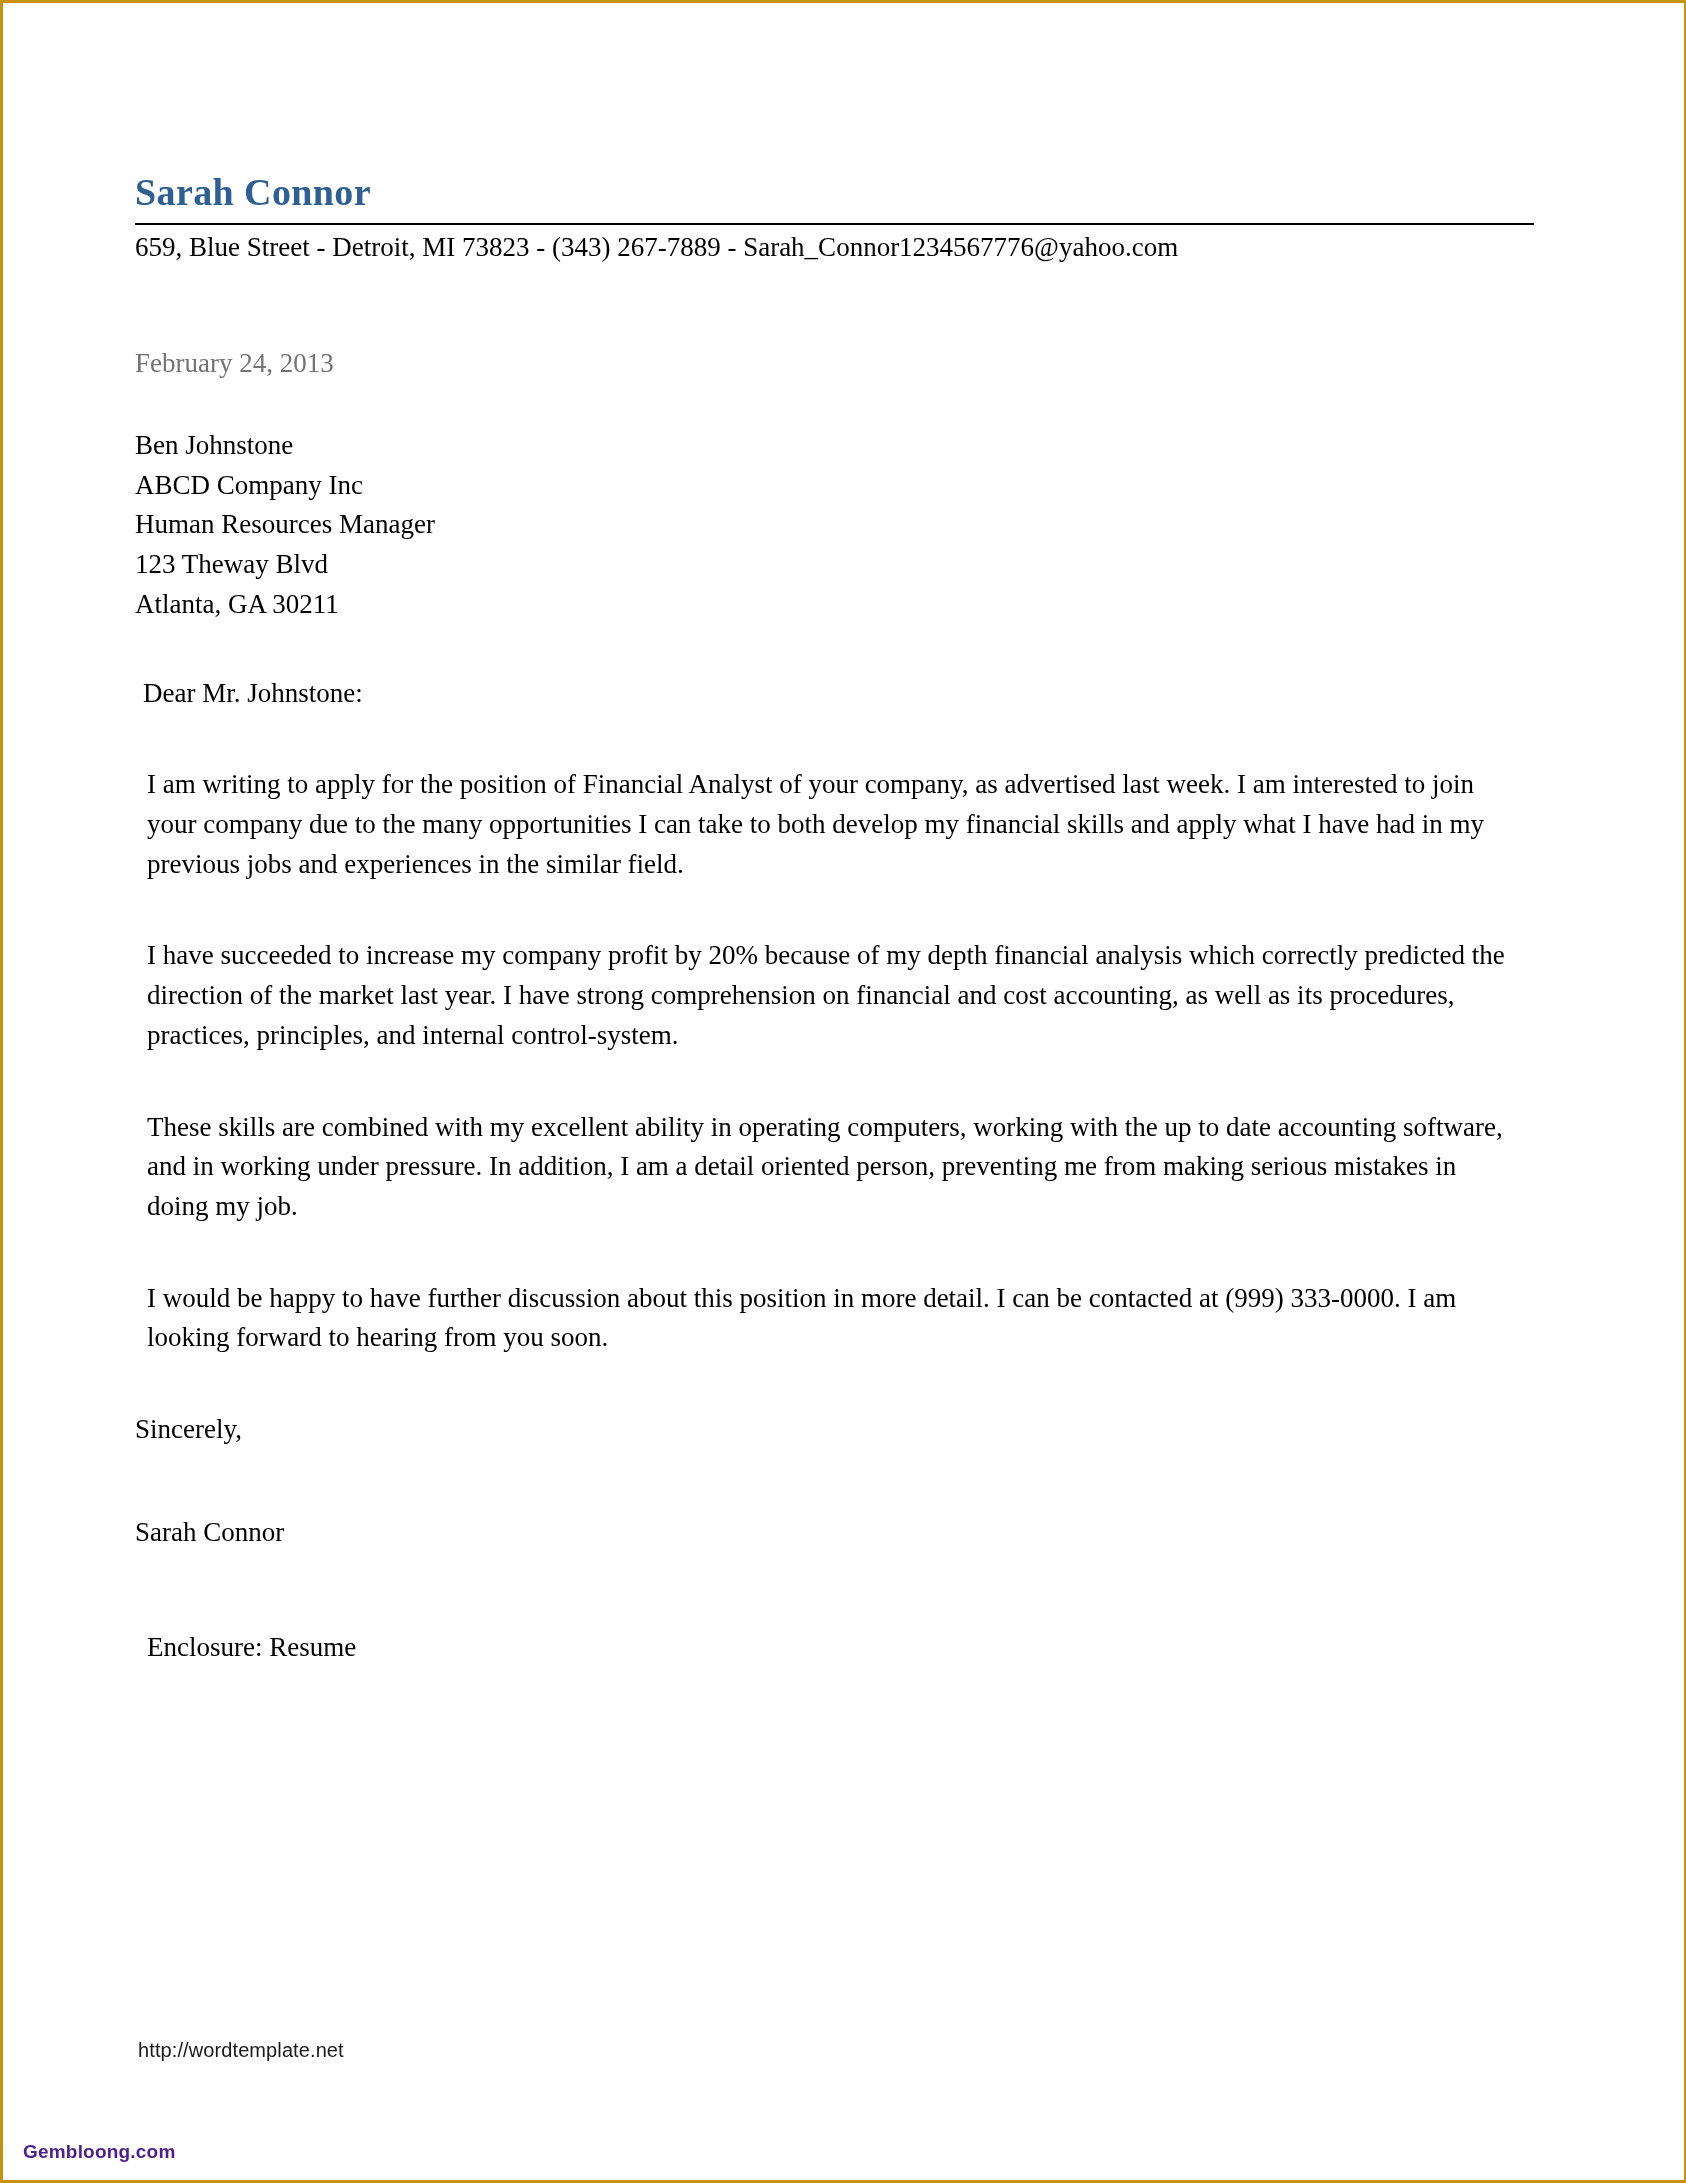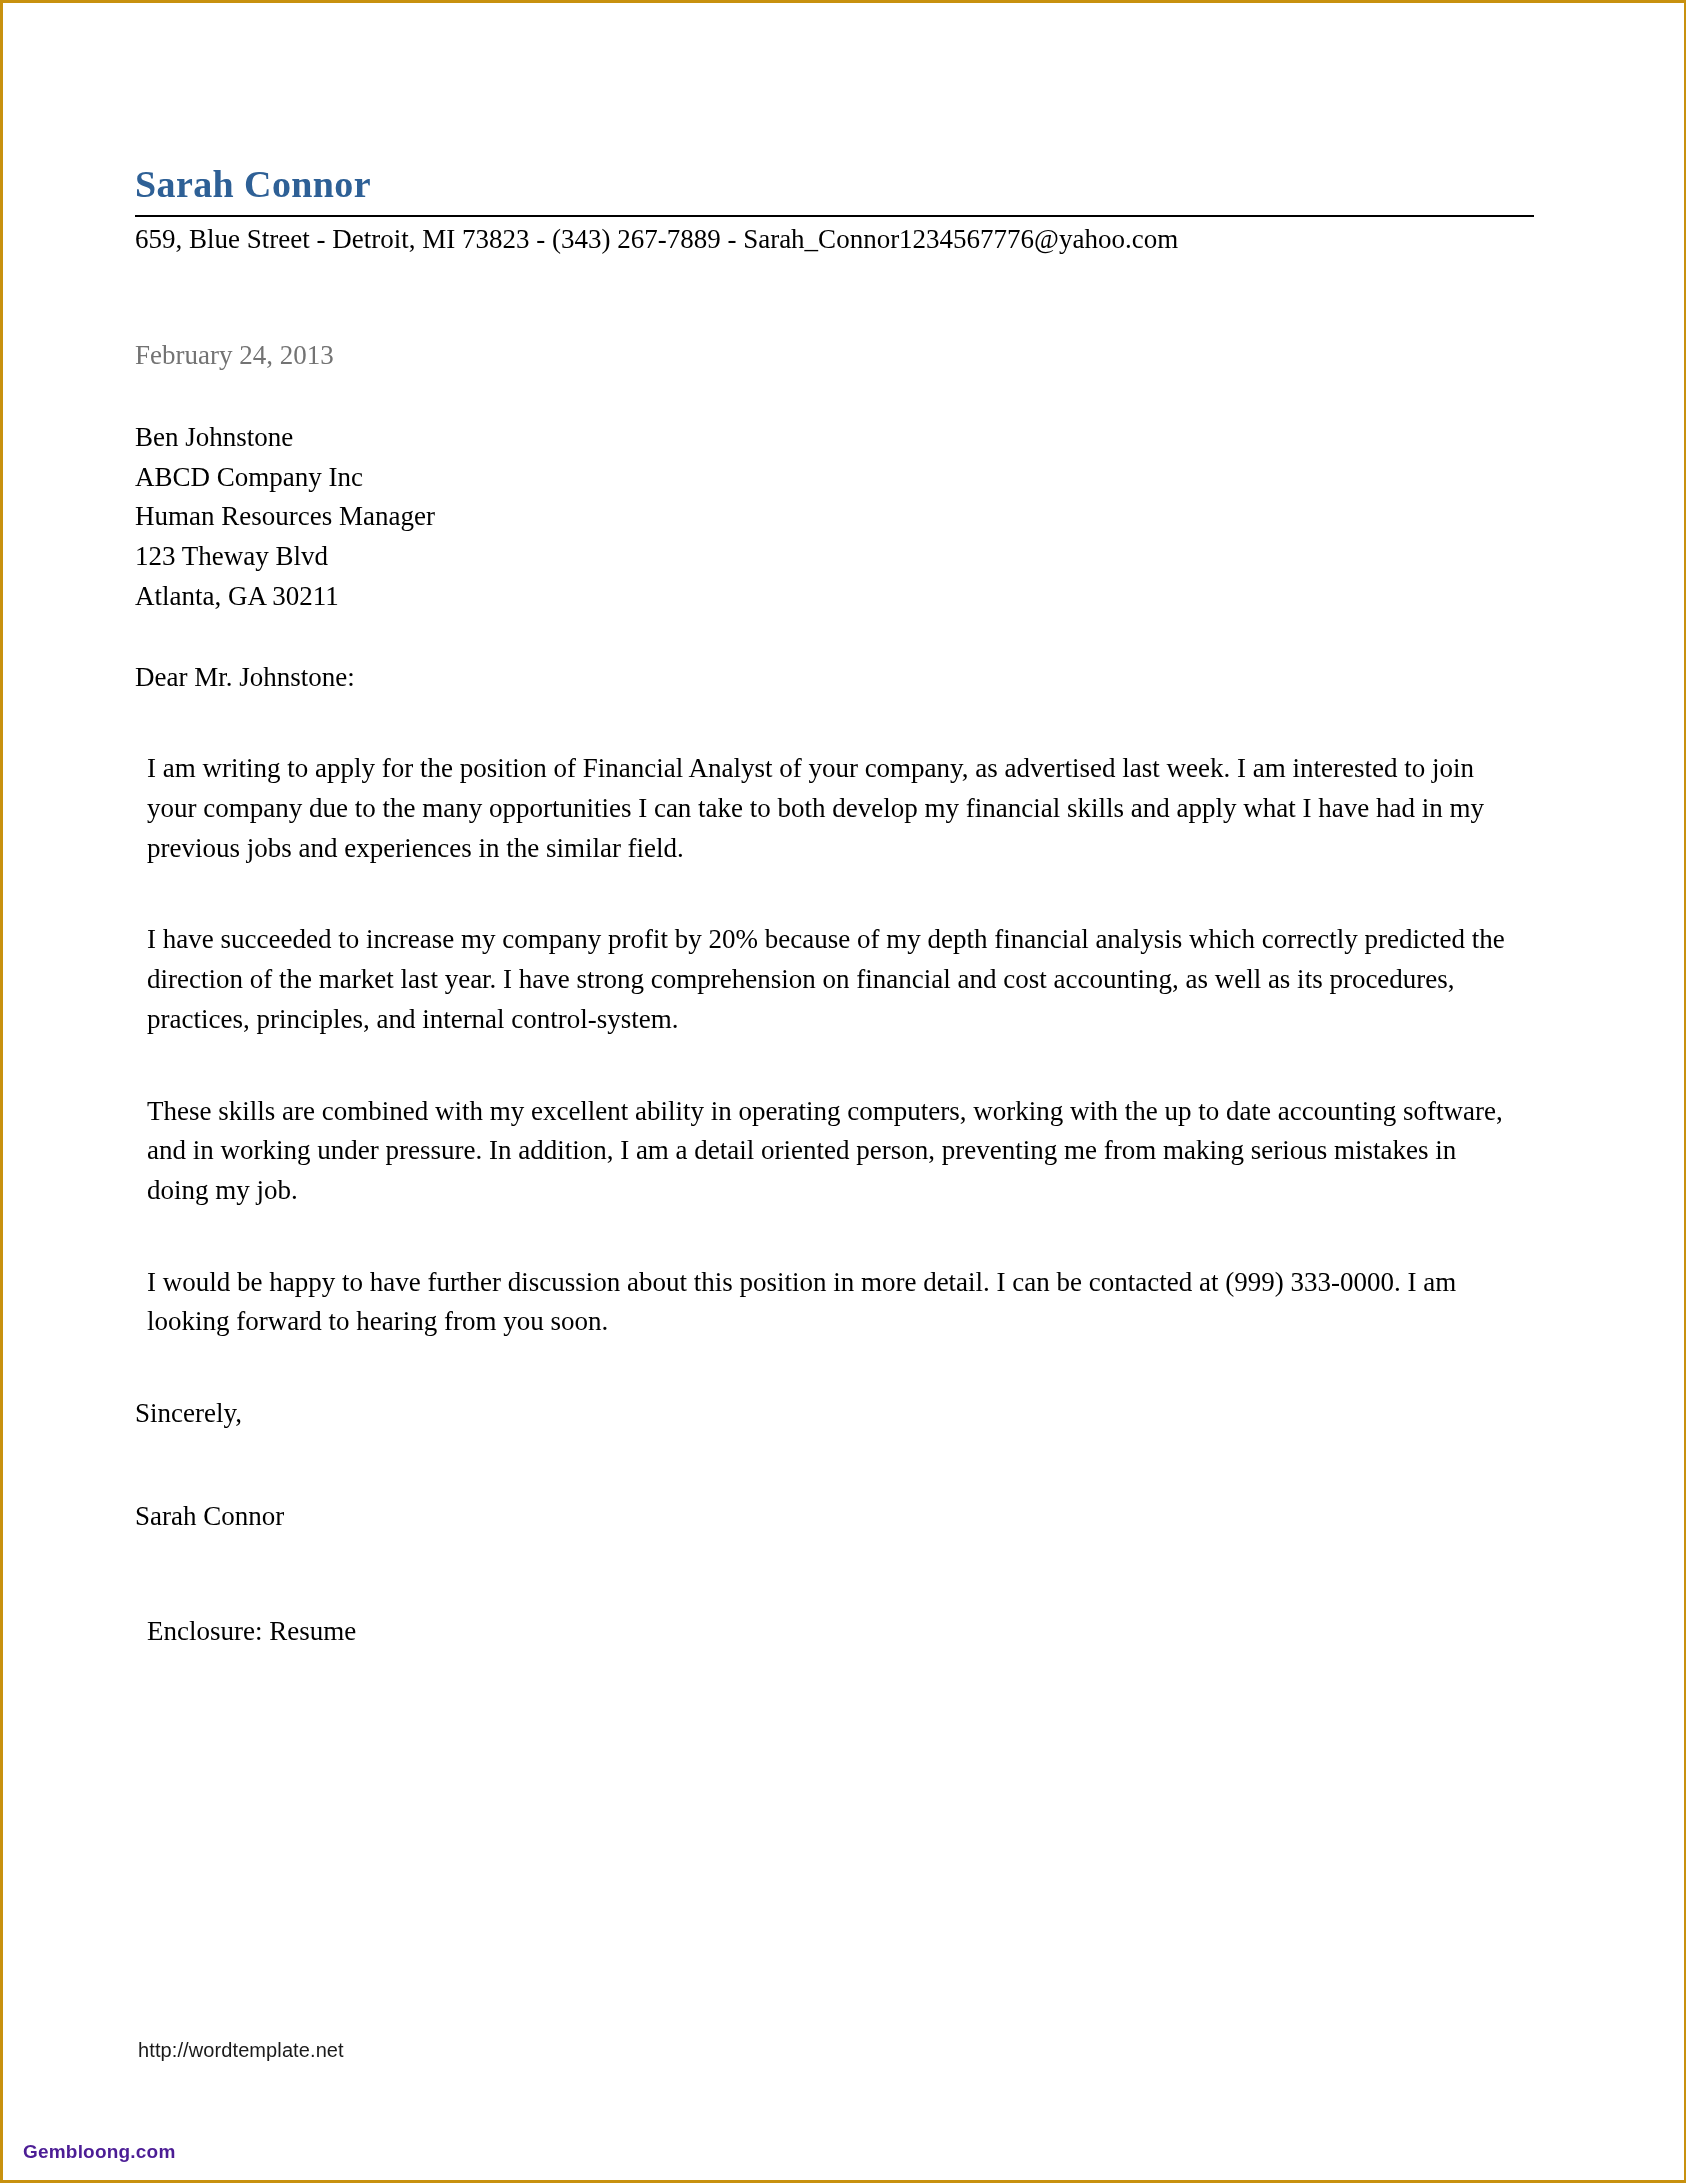"Sarah Connor" .letter { top: 8px -> 16px }
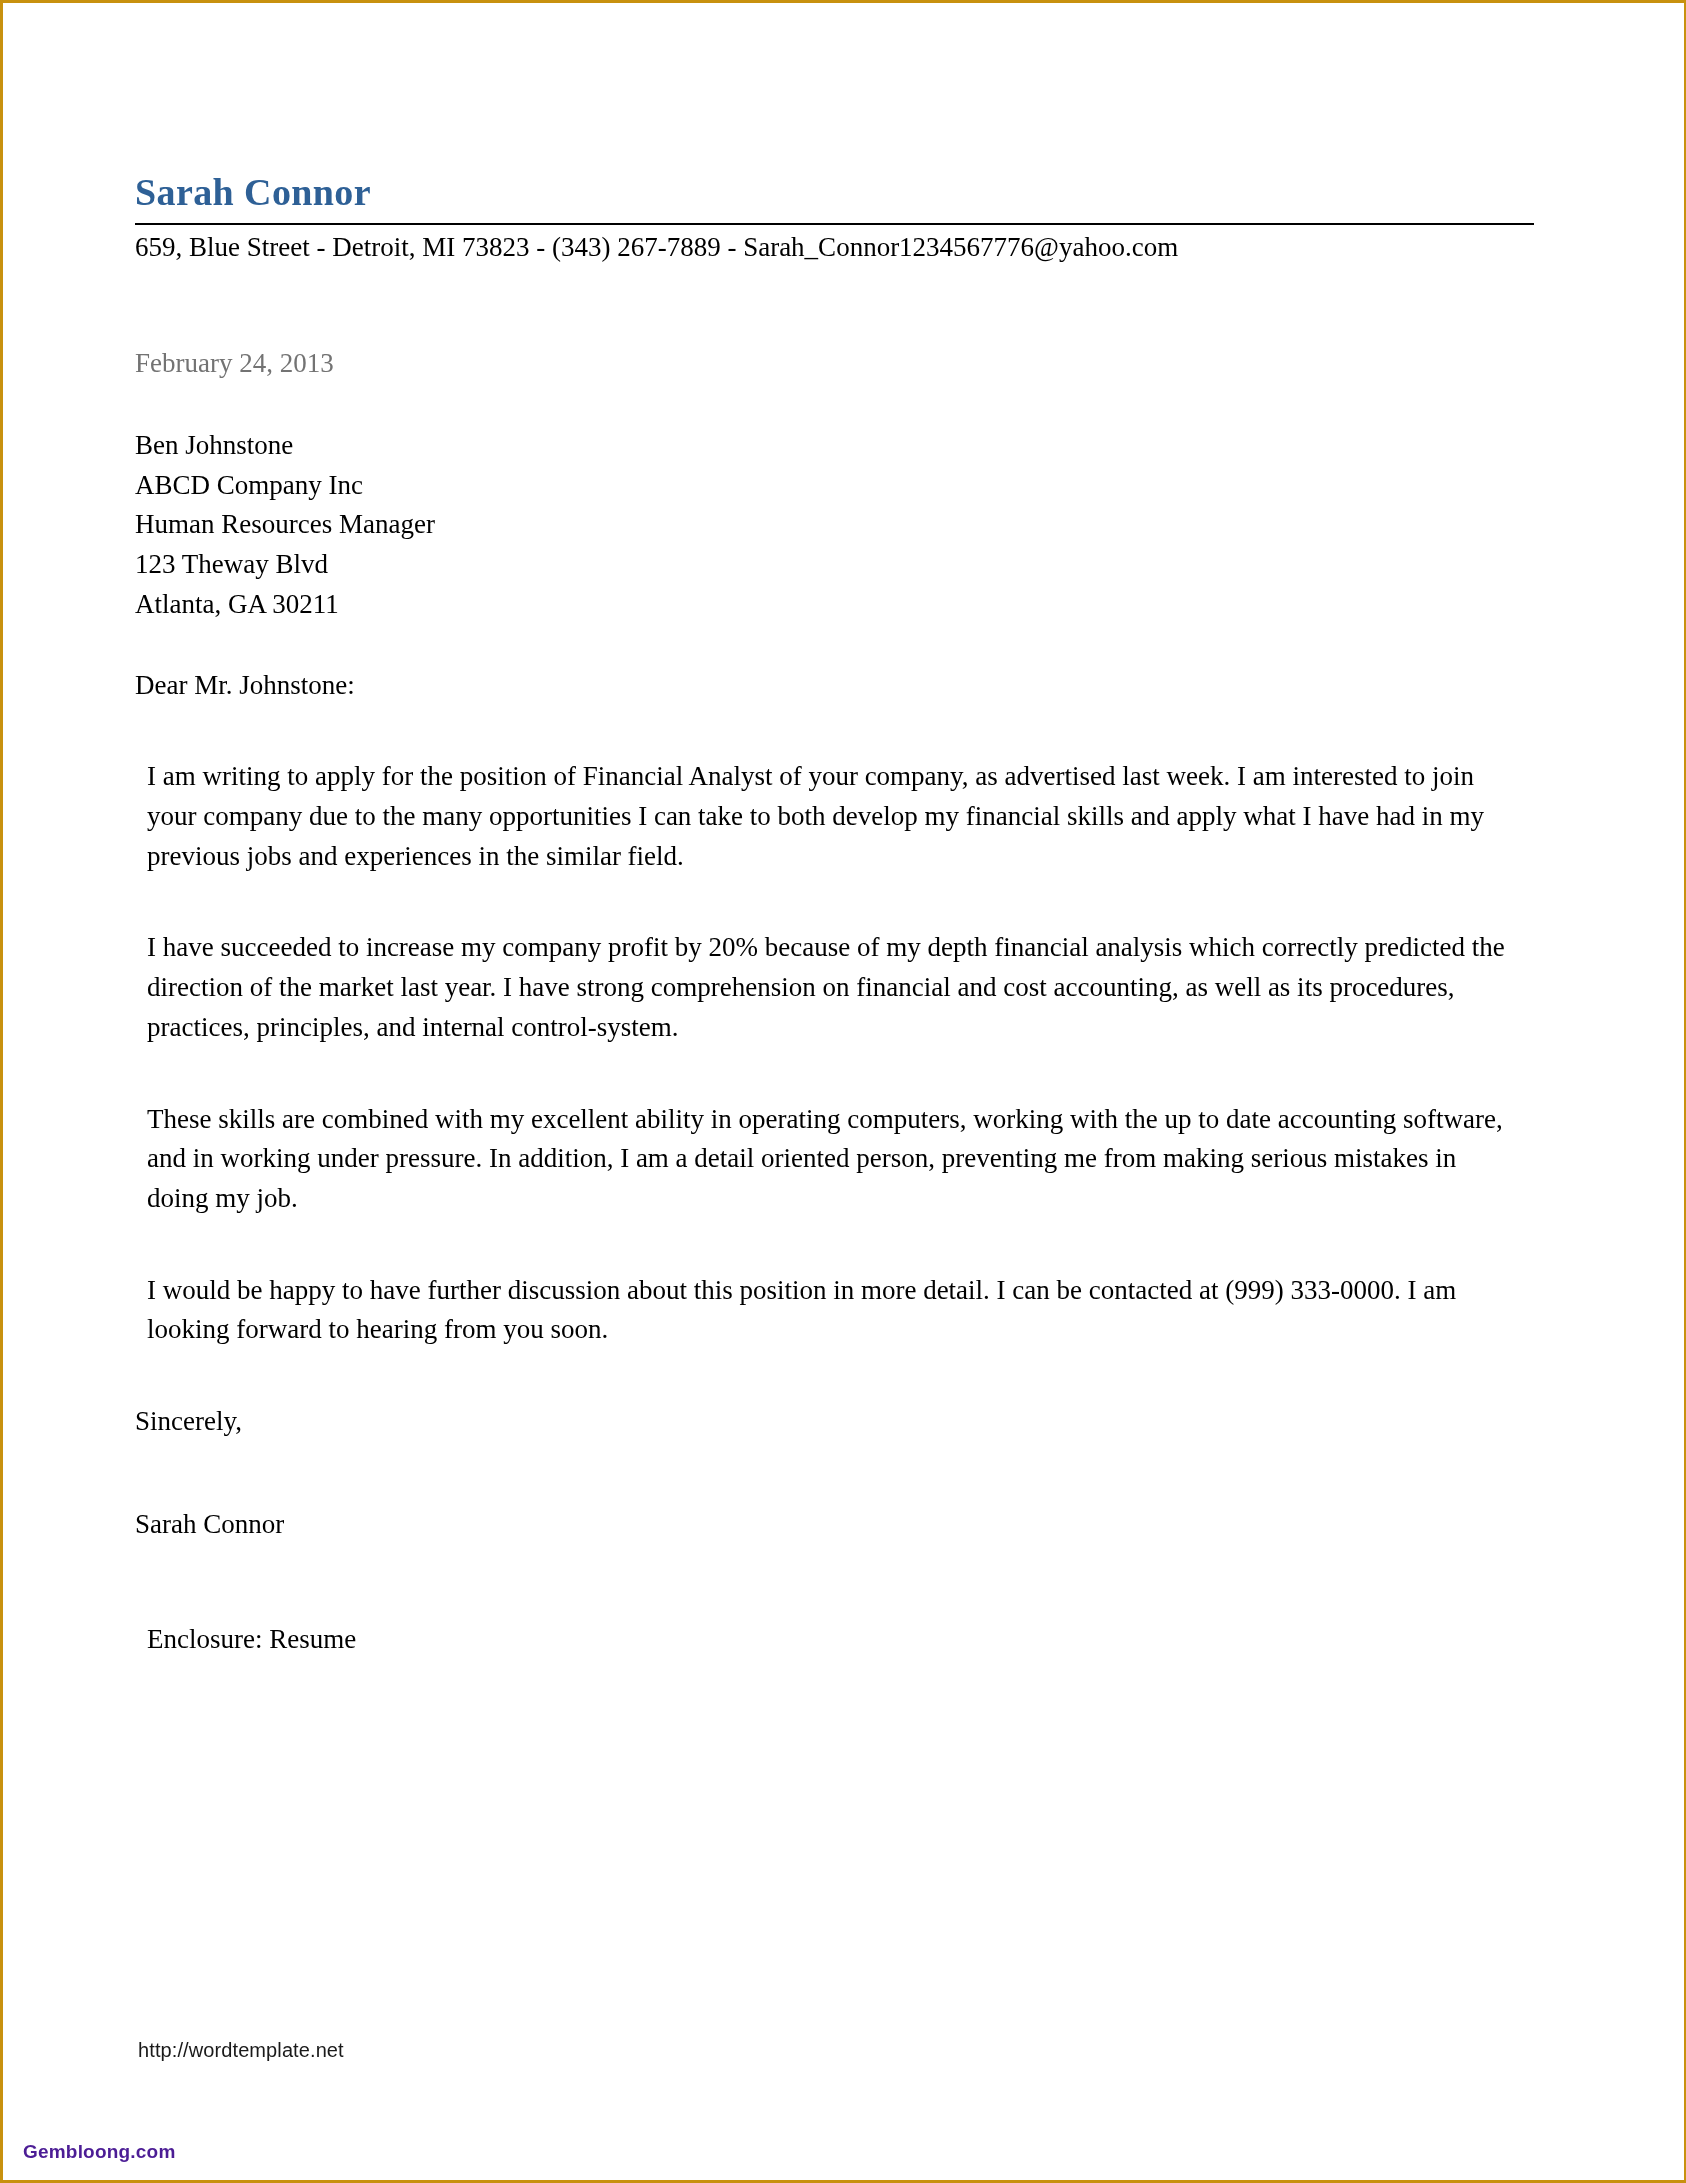"Dear Mr. Johnstone:" .salutation { margin: 0 -> 8px }
